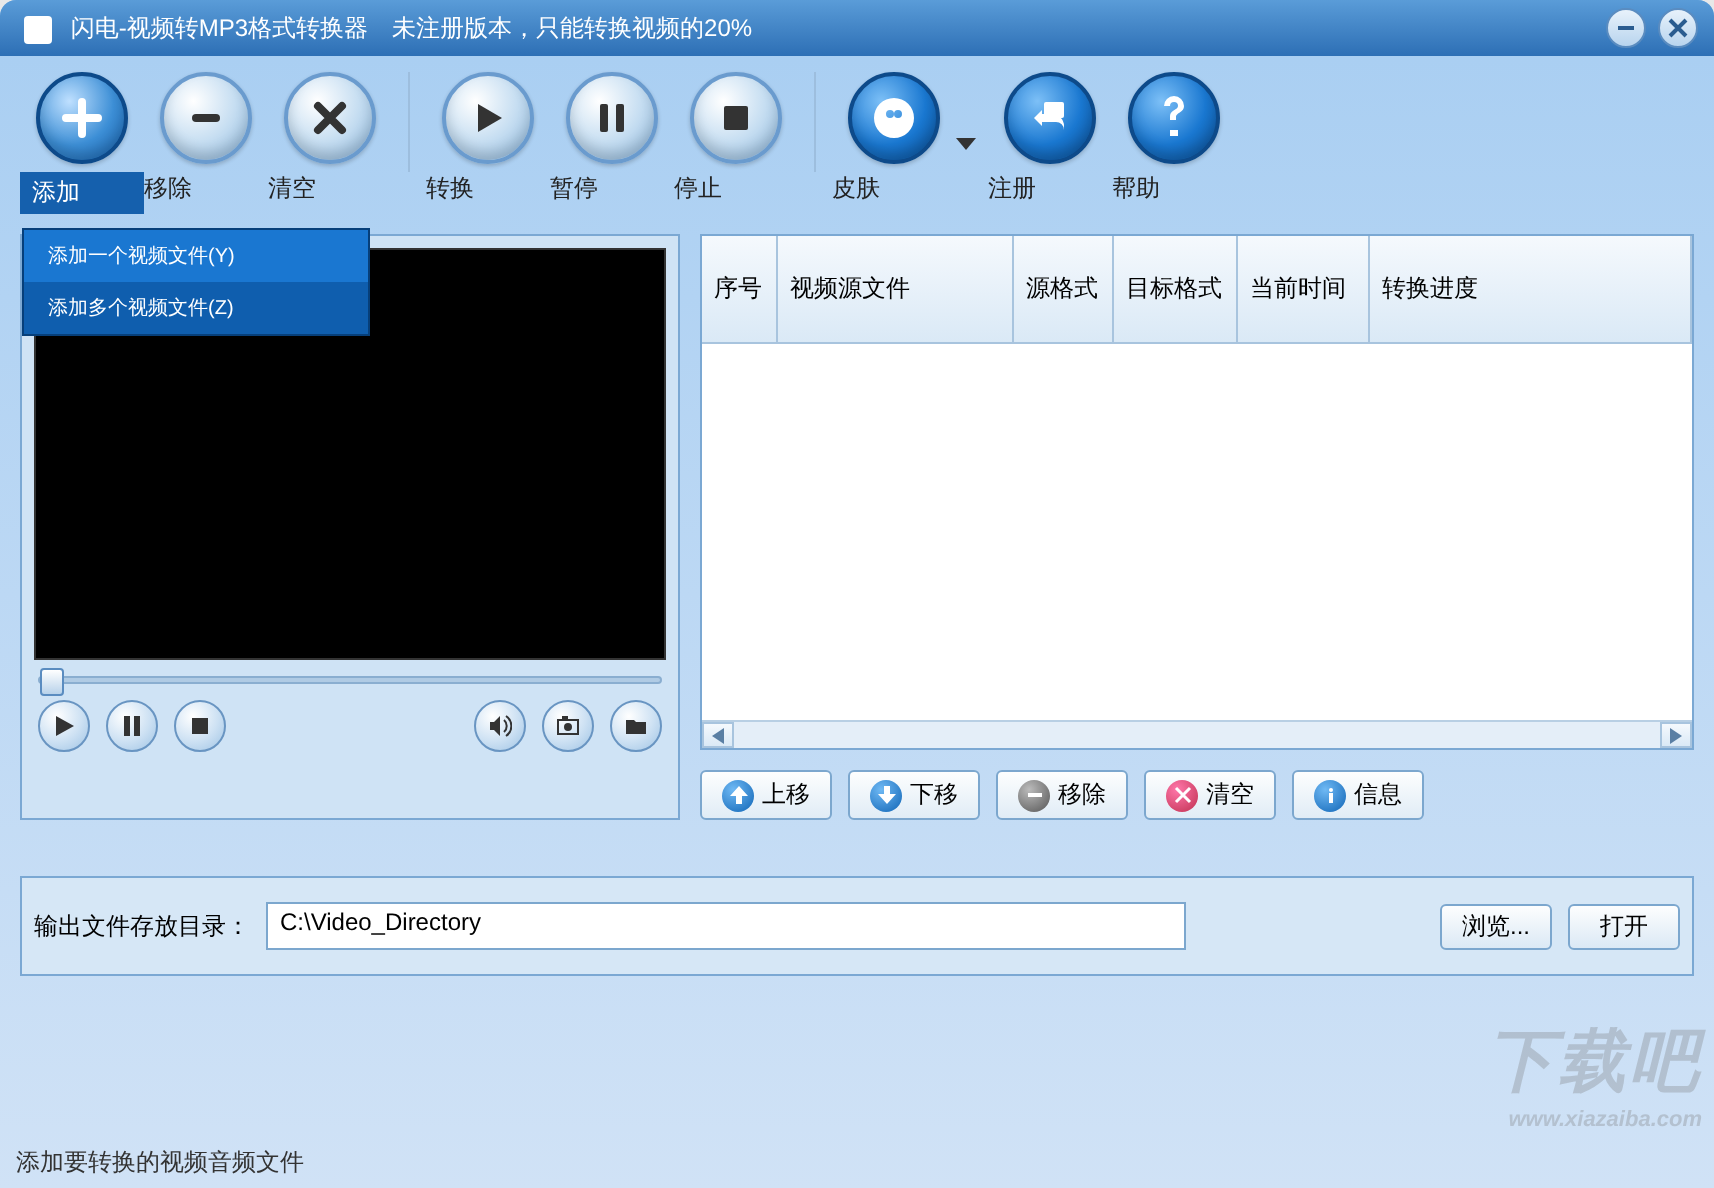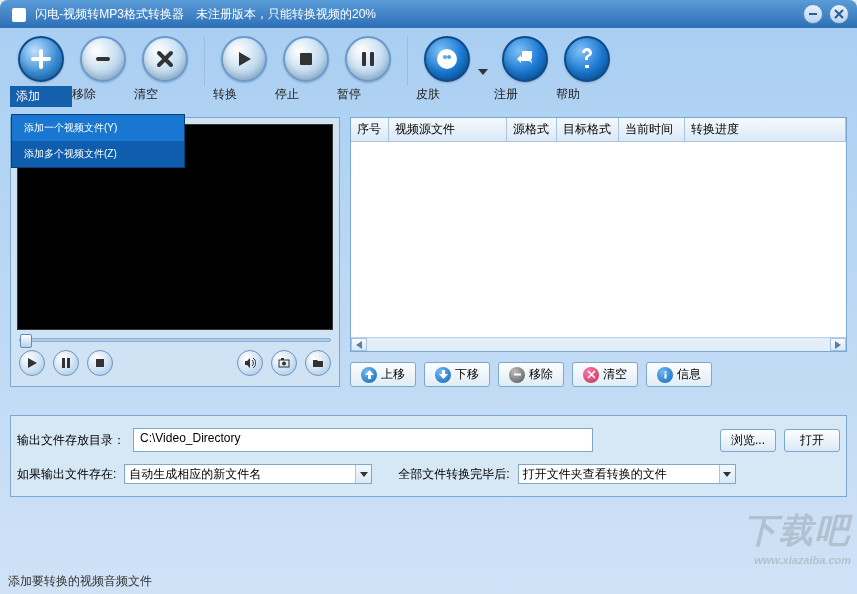"停止" div.tbtn { order: before "暂停" -> after "暂停" }
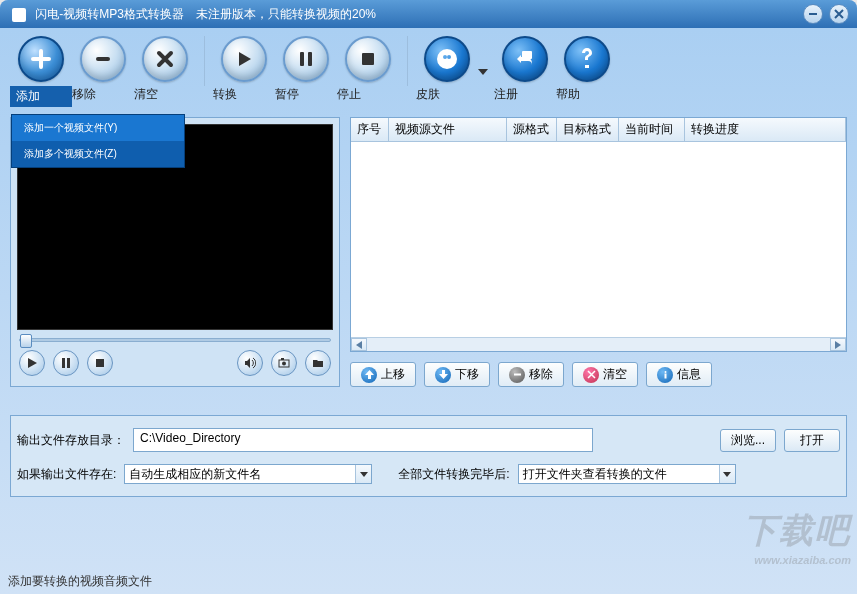"序号" .ghead .gh { padding: 3px 6px -> 18px 6px }
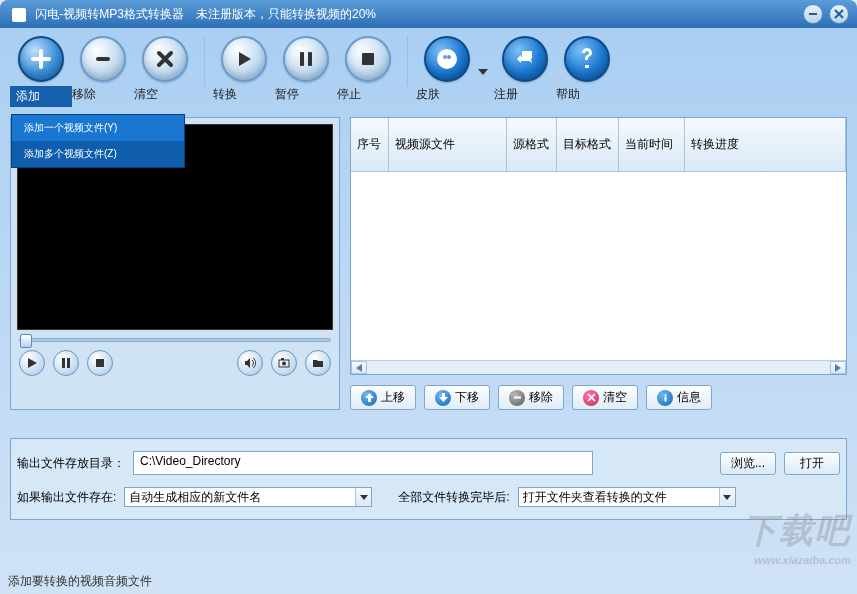"如果输出文件存在:" div.row { html: <div> <span>如果输出文件存在:</span> <div> <span>自动生成相应的新文件名</span> <div> <svg> <path></path> </svg> </div> </div> <span>全部文件转换完毕后:</span> <div> <span>打开文件夹查看转换的文件</span> <div> <svg> <path></path> </svg> </div> </div> </div> -> none }
